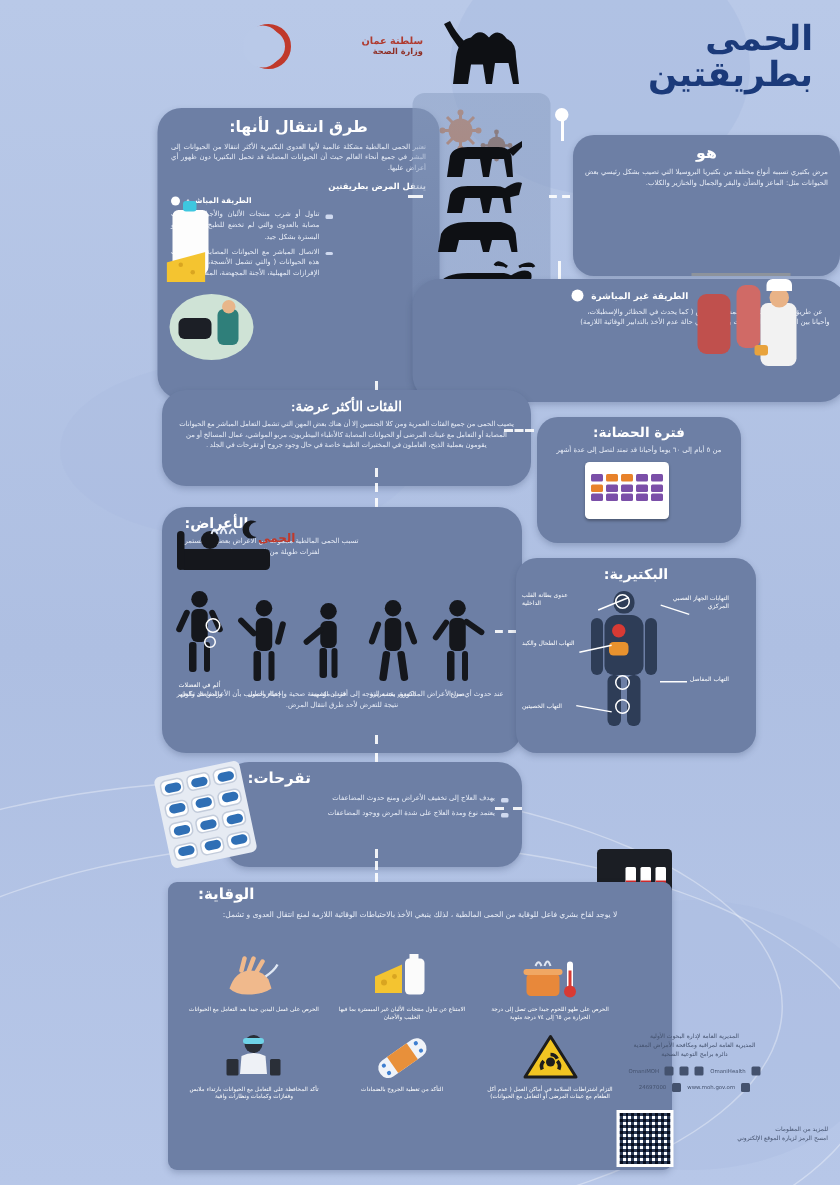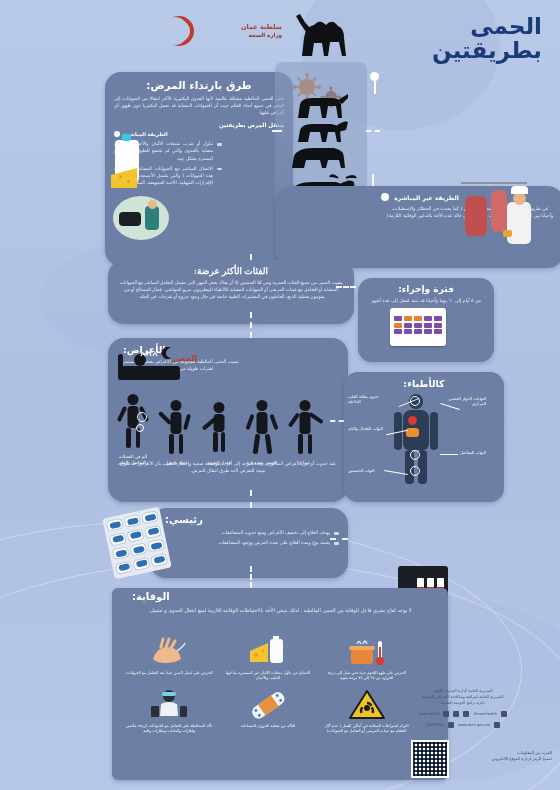"طرق بارتداء المرض:" h3 { text: بارتداء المرض -> انتقال لأنها }
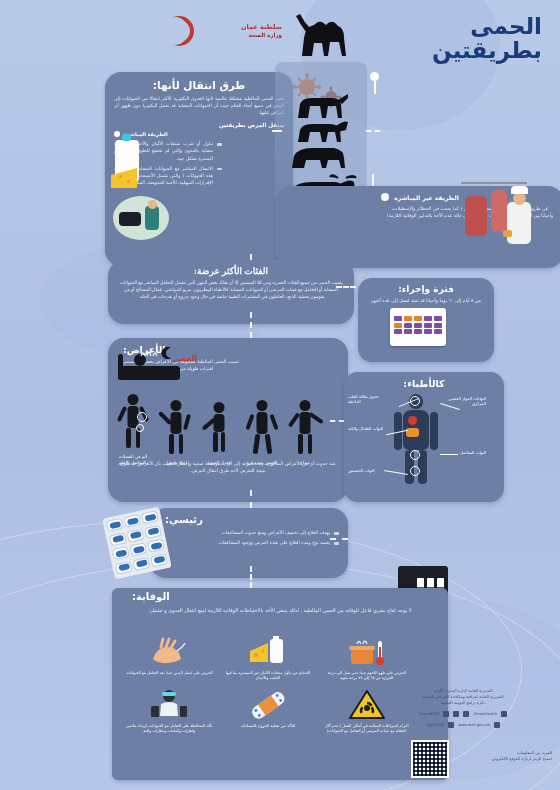"هو" div.card { html: none -> <div> <h3>هو</h3> <p>مرض بكتيري تسببه أنواع مختلفة من بكتيريا البروسيلا التي تصيب بشكل رئيسي بعض الحيوانات مثل: الماعز والضأن والبقر والجمال والخنازير والكلاب.</p> </div> }
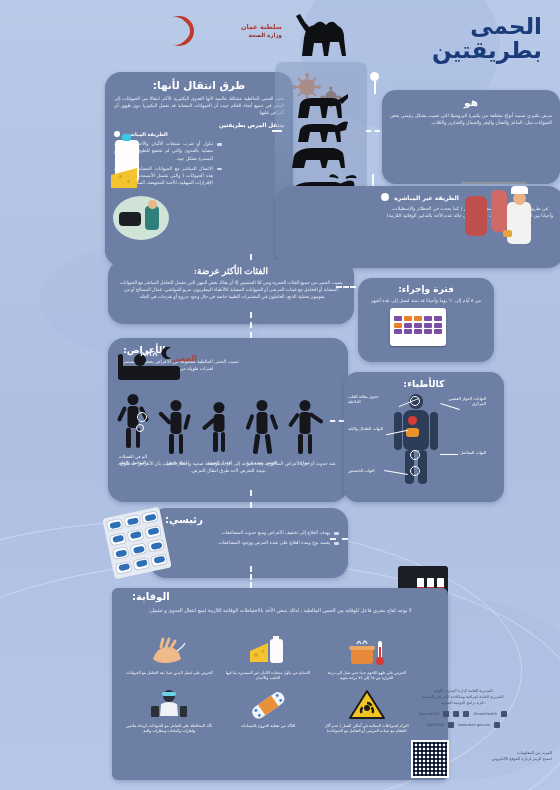"فترة وإجراء:" h3 { text: وإجراء -> الحضانة }
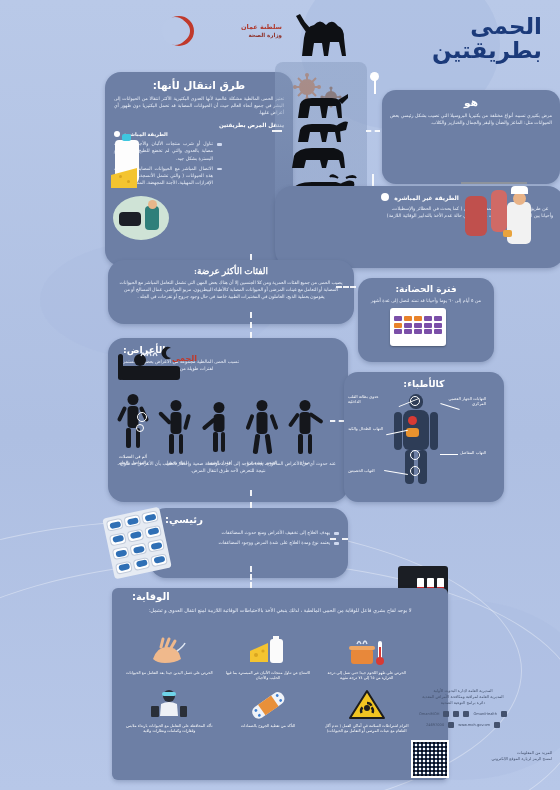"كالأطباء:" h3 { text: كالأطباء -> البكتيرية }
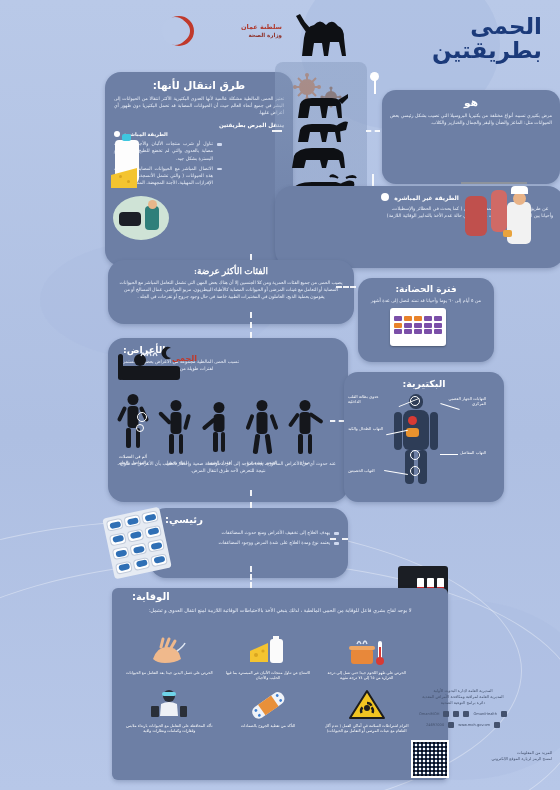"رئيسي:" h3 { text: رئيسي -> تقرحات }
